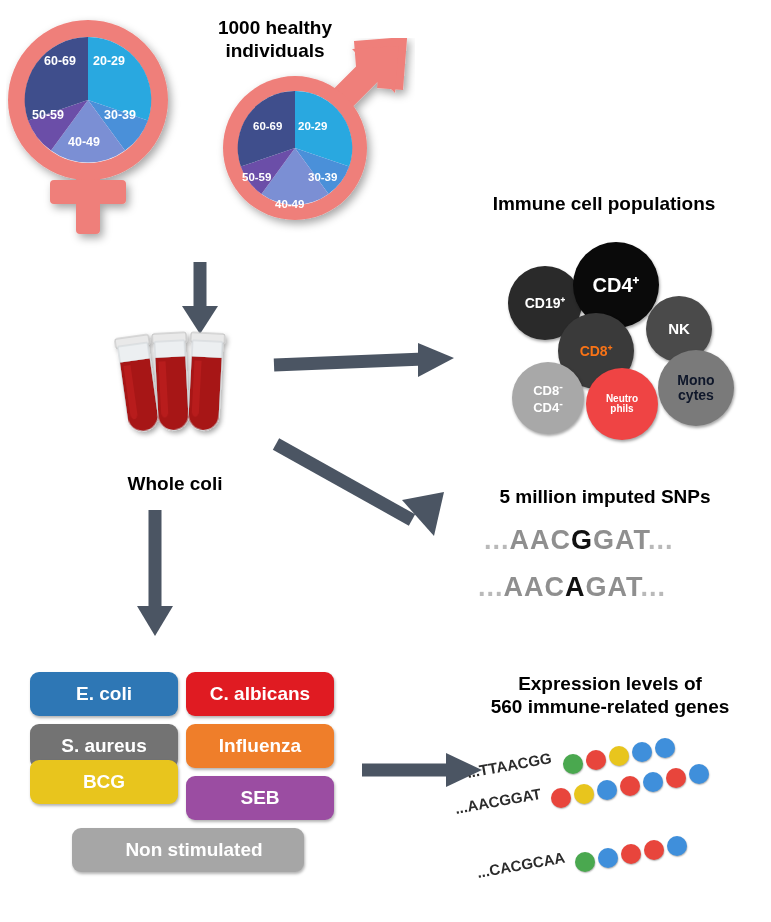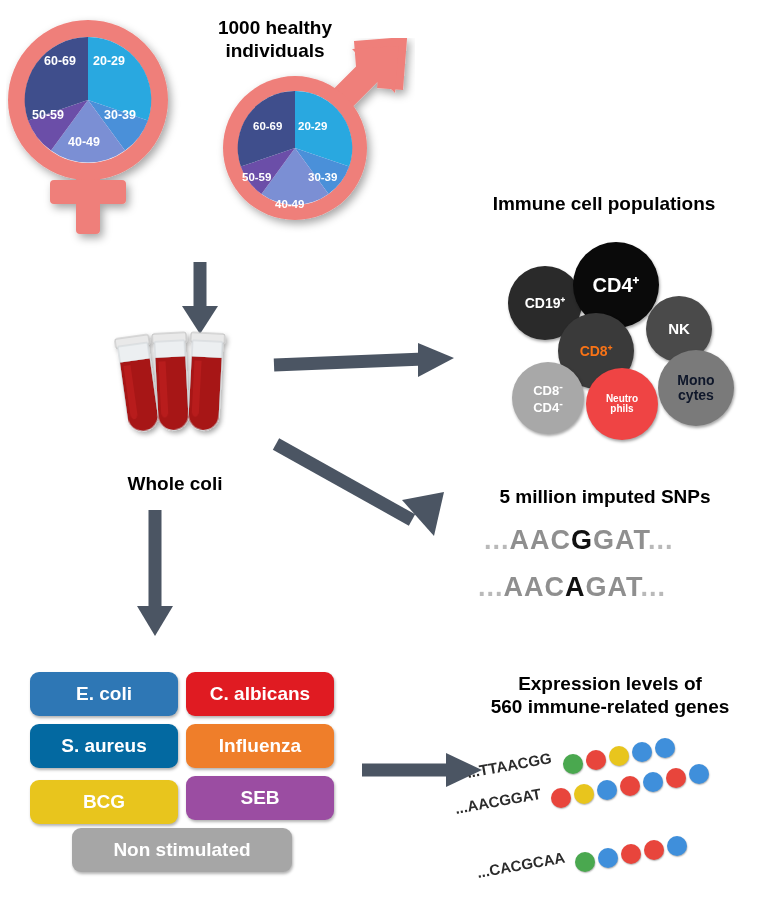"S. aureus" div.stim { background: #0369a1 -> #737373 }
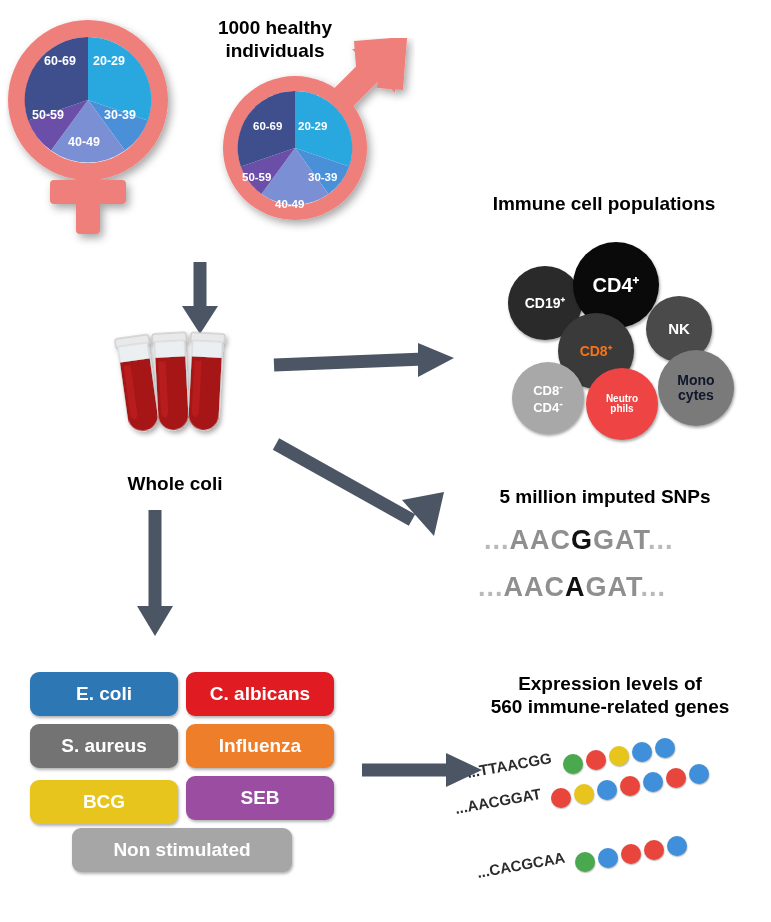"BCG" div.stim { top: 108px -> 88px }
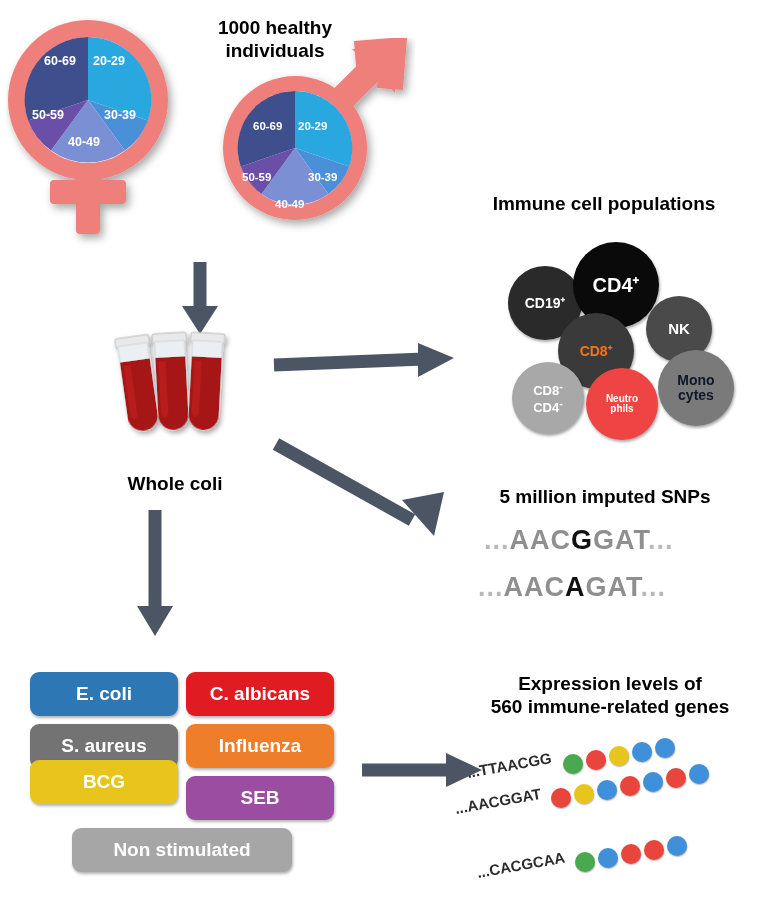"Non stimulated" div.stim { padding-left: none -> 12px }
